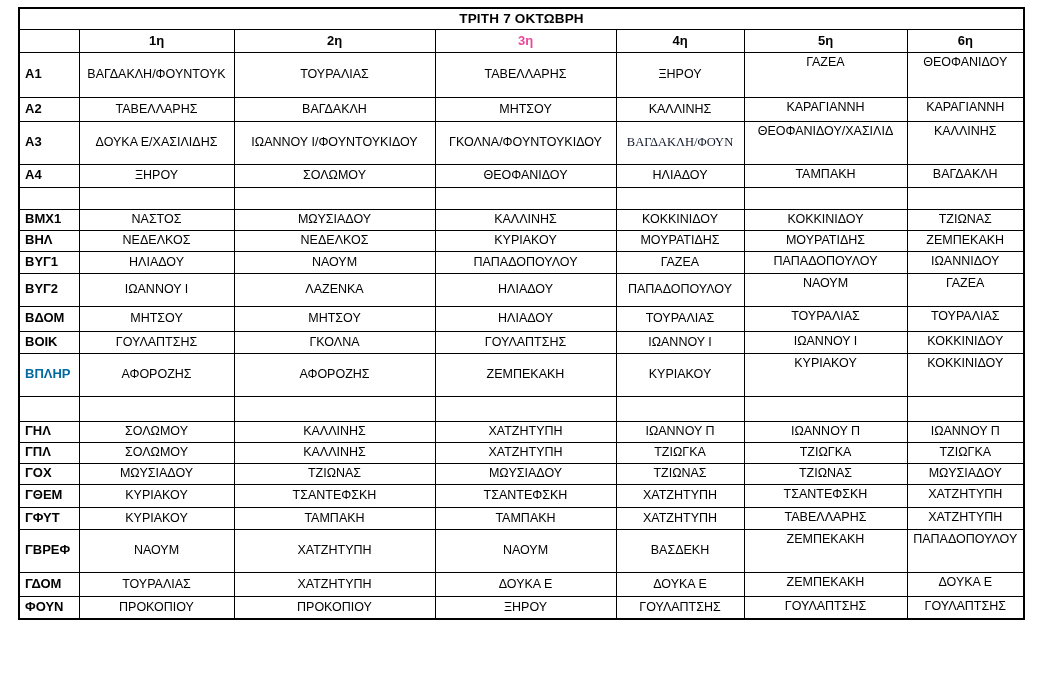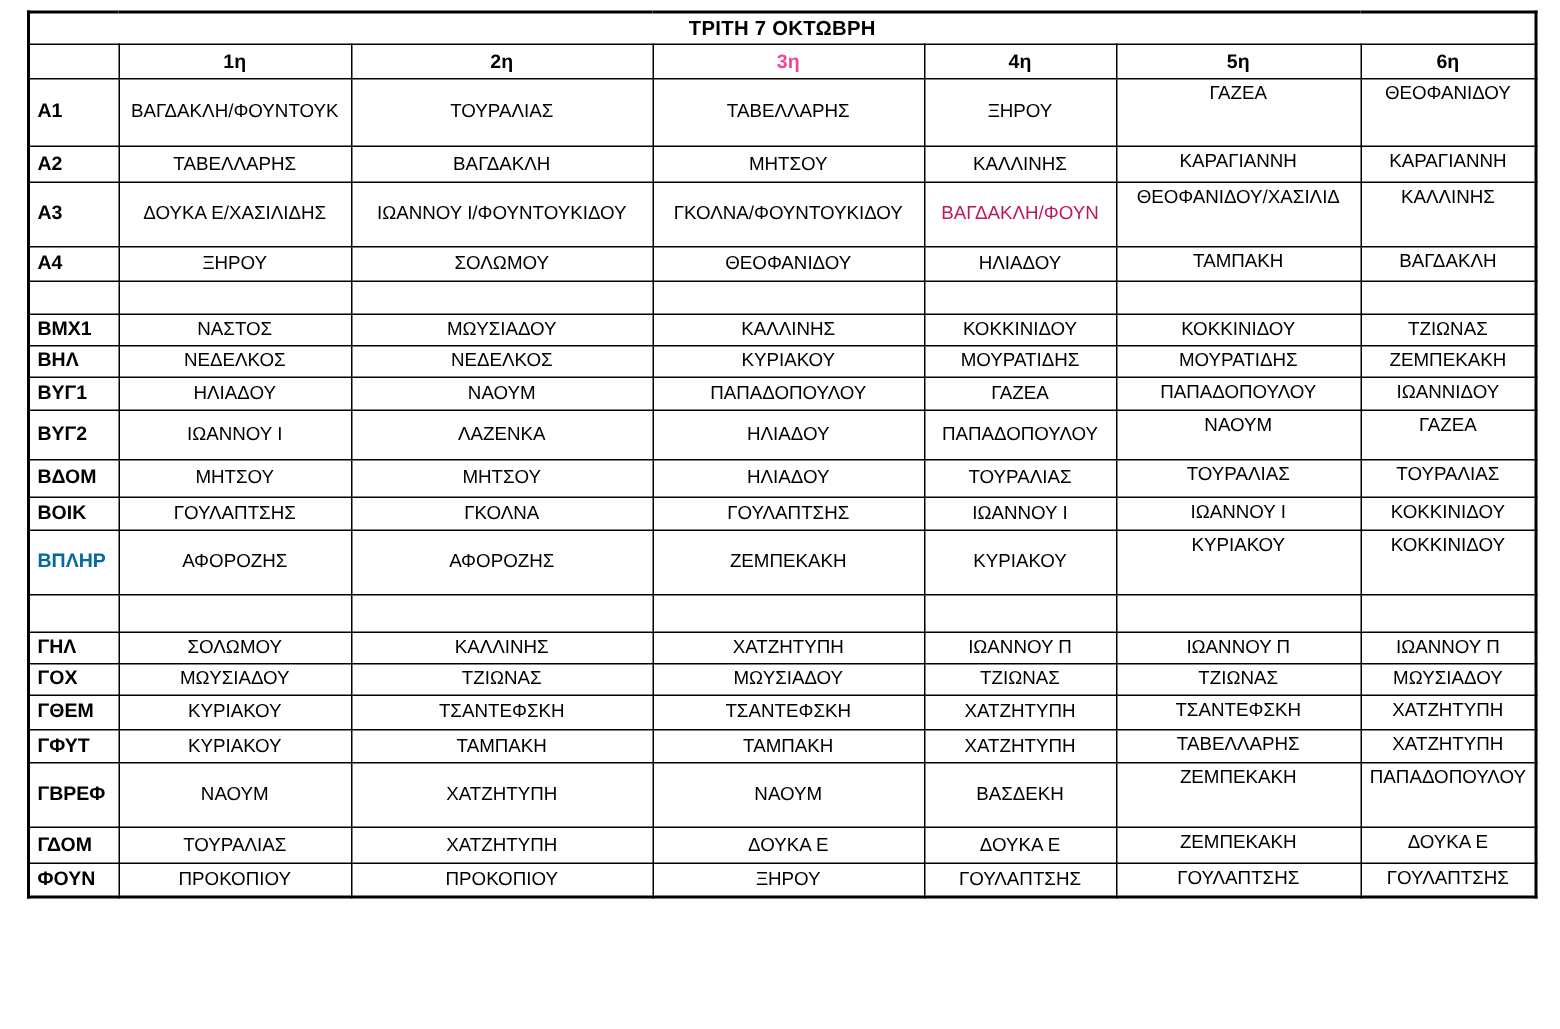"ΒΑΓΔΑΚΛΗ/ΦΟΥΝ" td.cell { color: #be185d -> #0f172a; font-family: none -> Liberation Serif, serif }
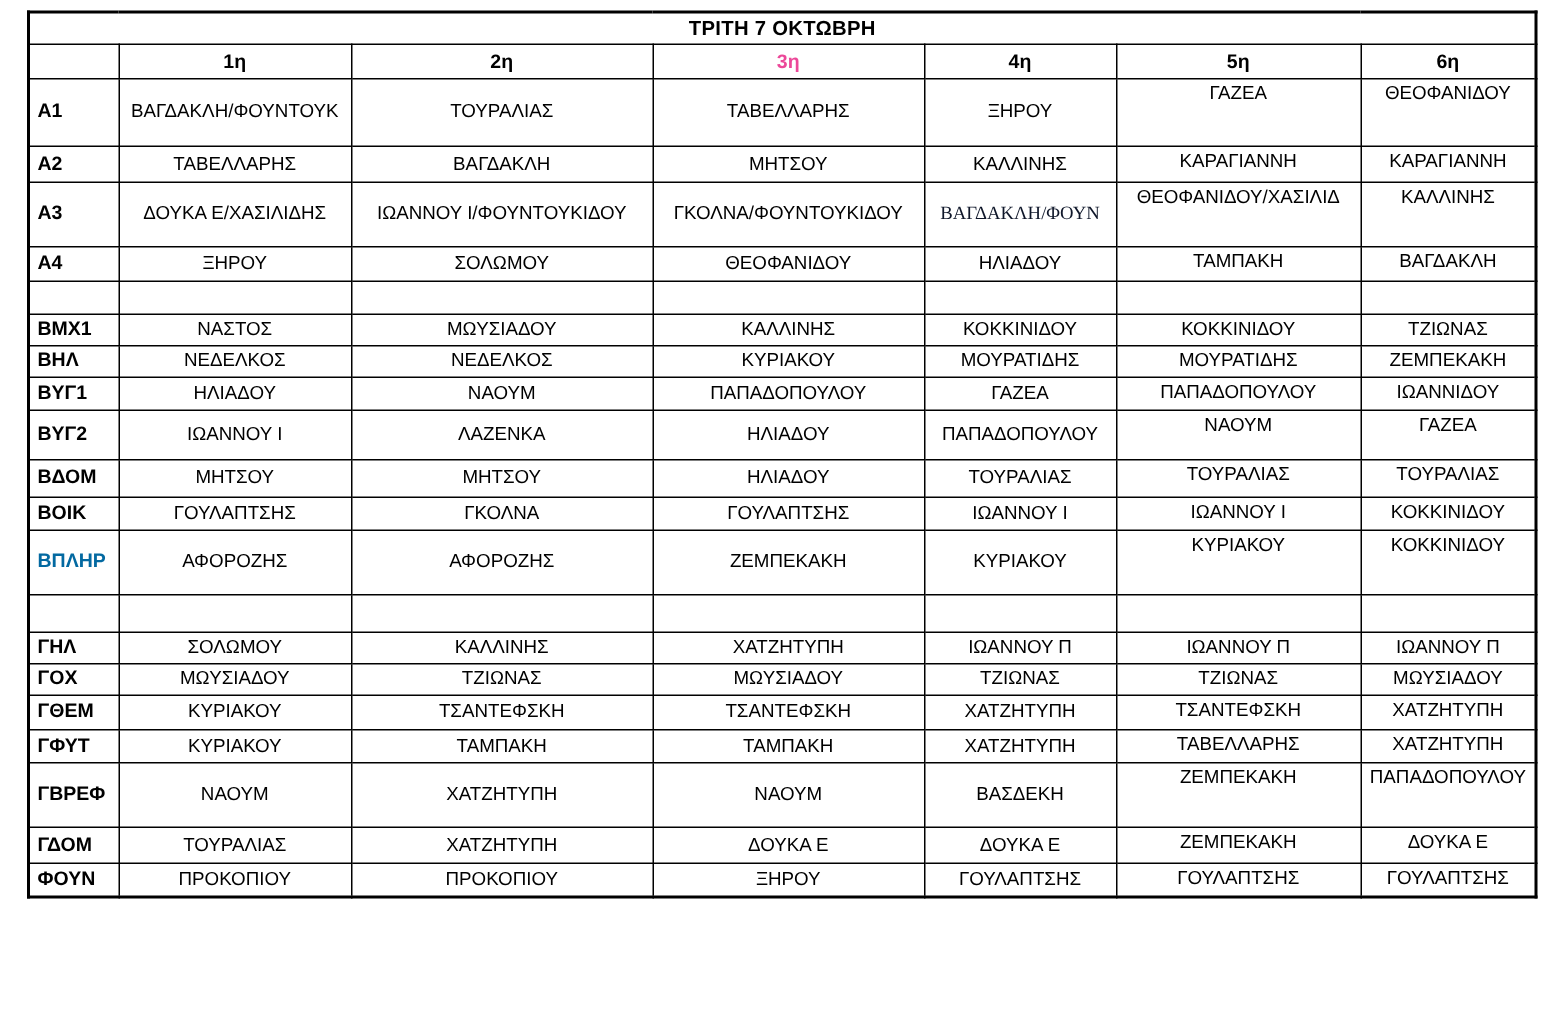"ΓΠΛ" tr { html: none -> <tr> <th>ΓΠΛ</th> <td>ΣΟΛΩΜΟΥ</td> <td>ΚΑΛΛΙΝΗΣ</td> <td>ΧΑΤΖΗΤΥΠΗ</td> <td>ΤΖΙΩΓΚΑ</td> <td>ΤΖΙΩΓΚΑ</td> <td>ΤΖΙΩΓΚΑ</td> </tr> }
